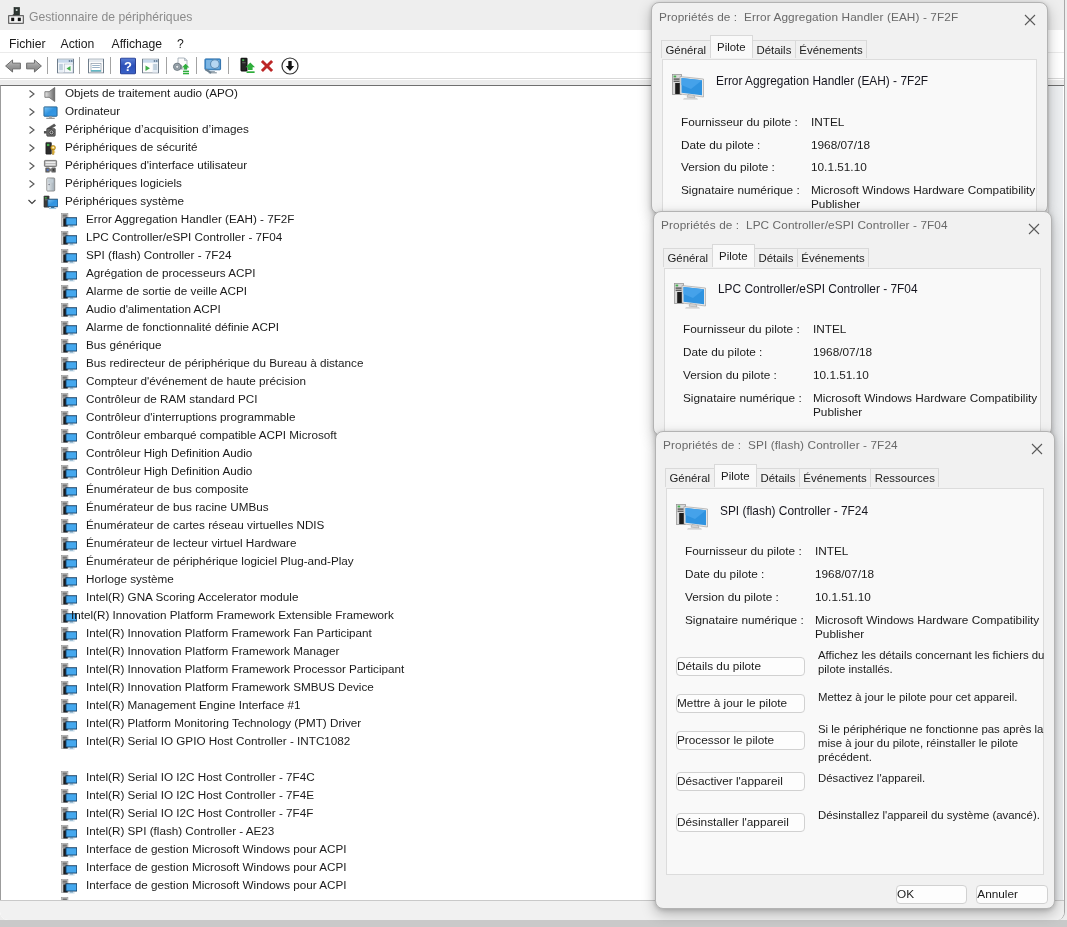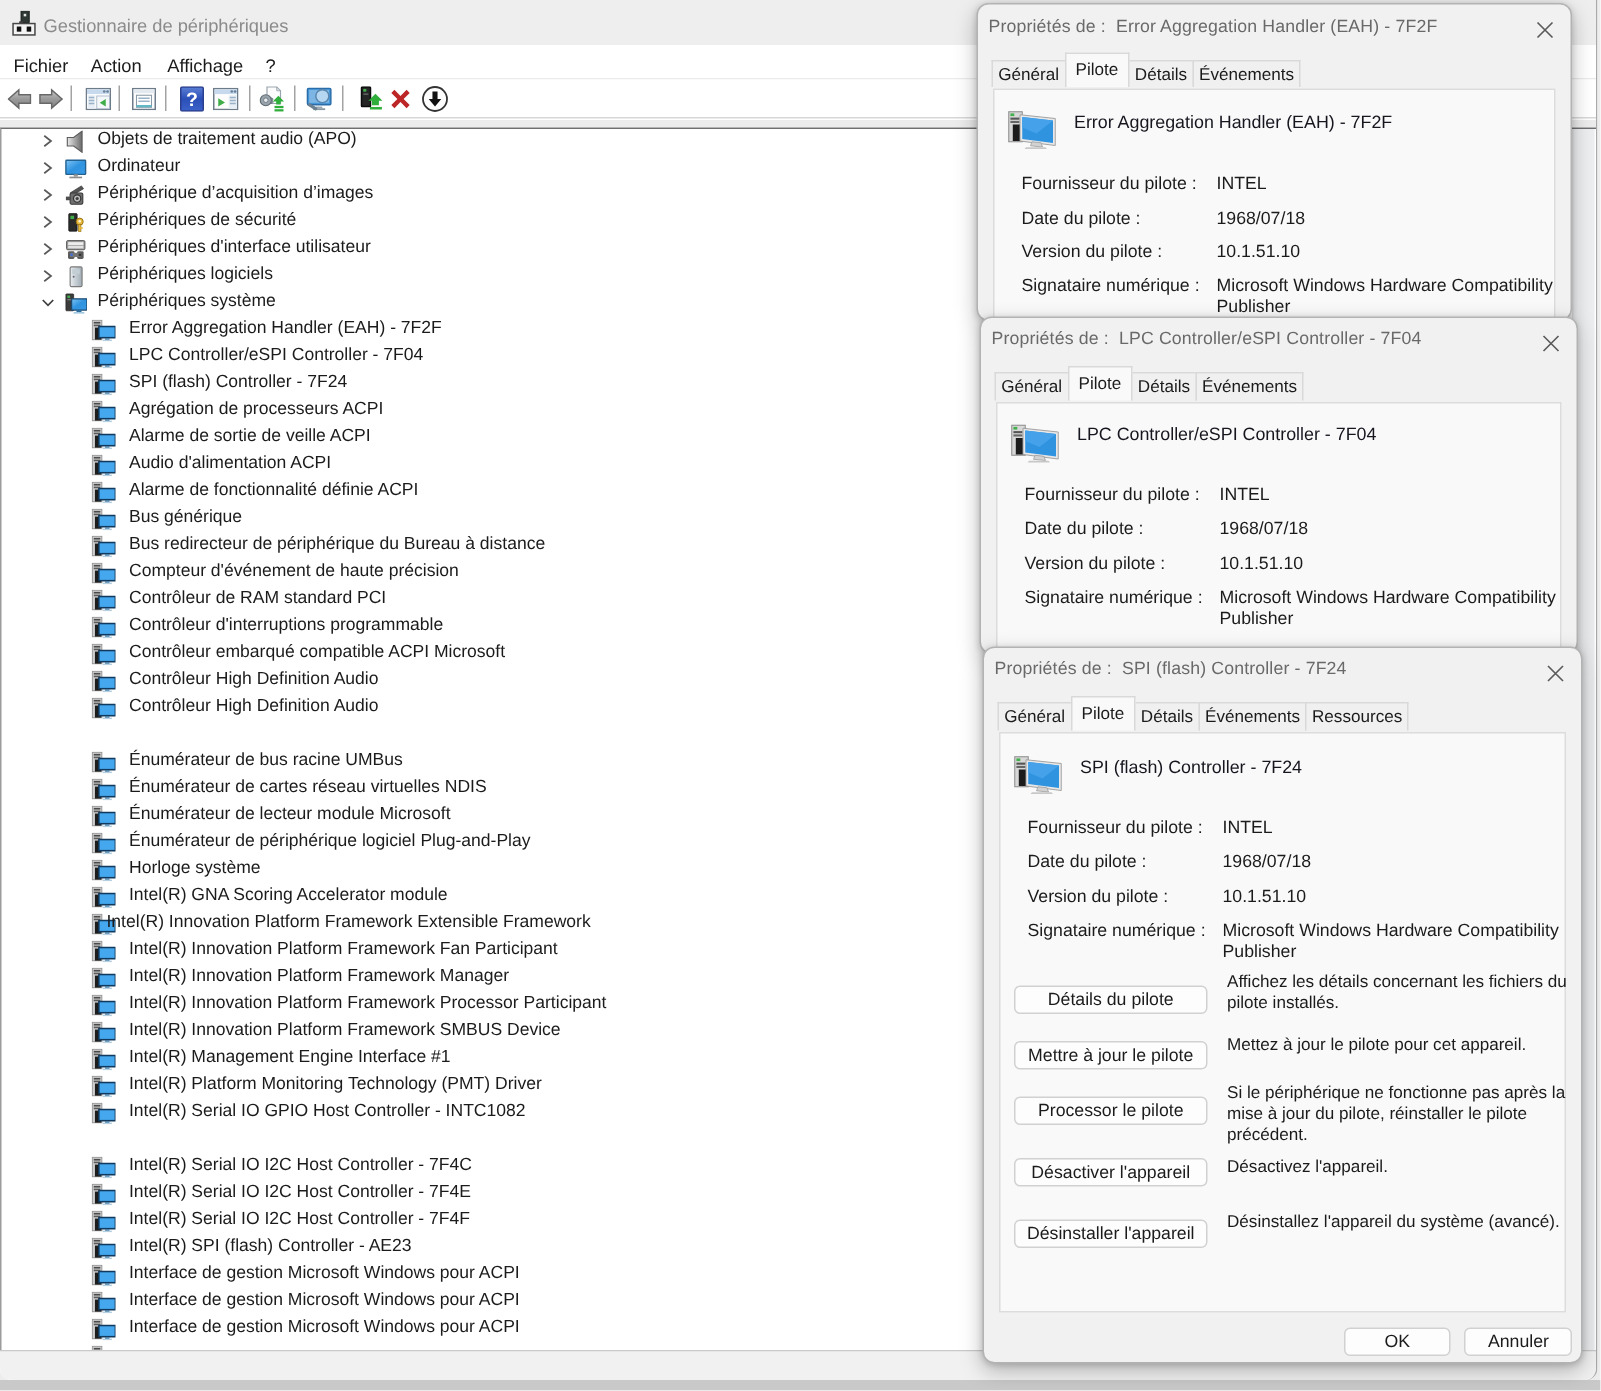"Énumérateur de bus composite" div.tr { html: none -> <div> <svg> <use></use> </svg> <span>Énumérateur de bus composite</span> </div> }
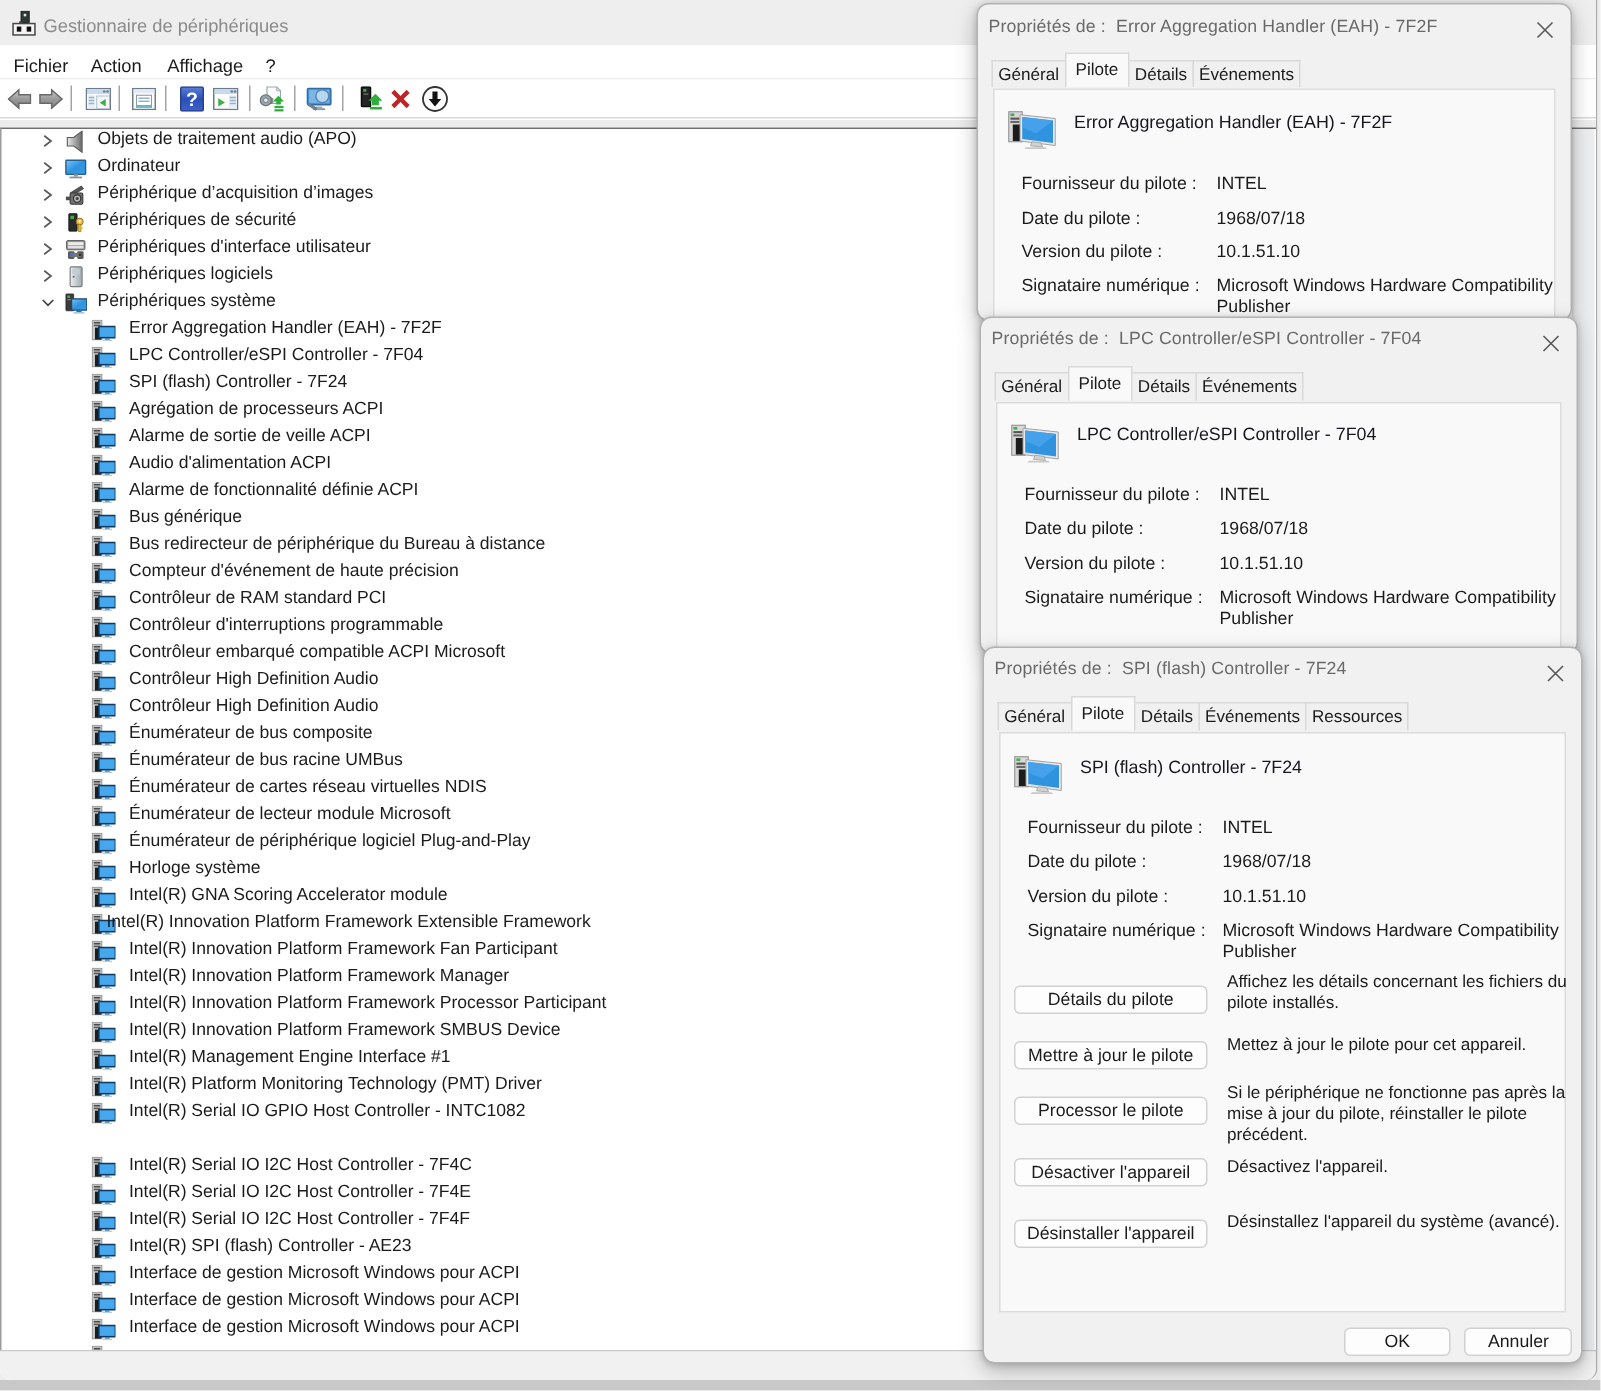"Énumérateur de lecteur module Microsoft" span.tt { text: module Microsoft -> virtuel Hardware }
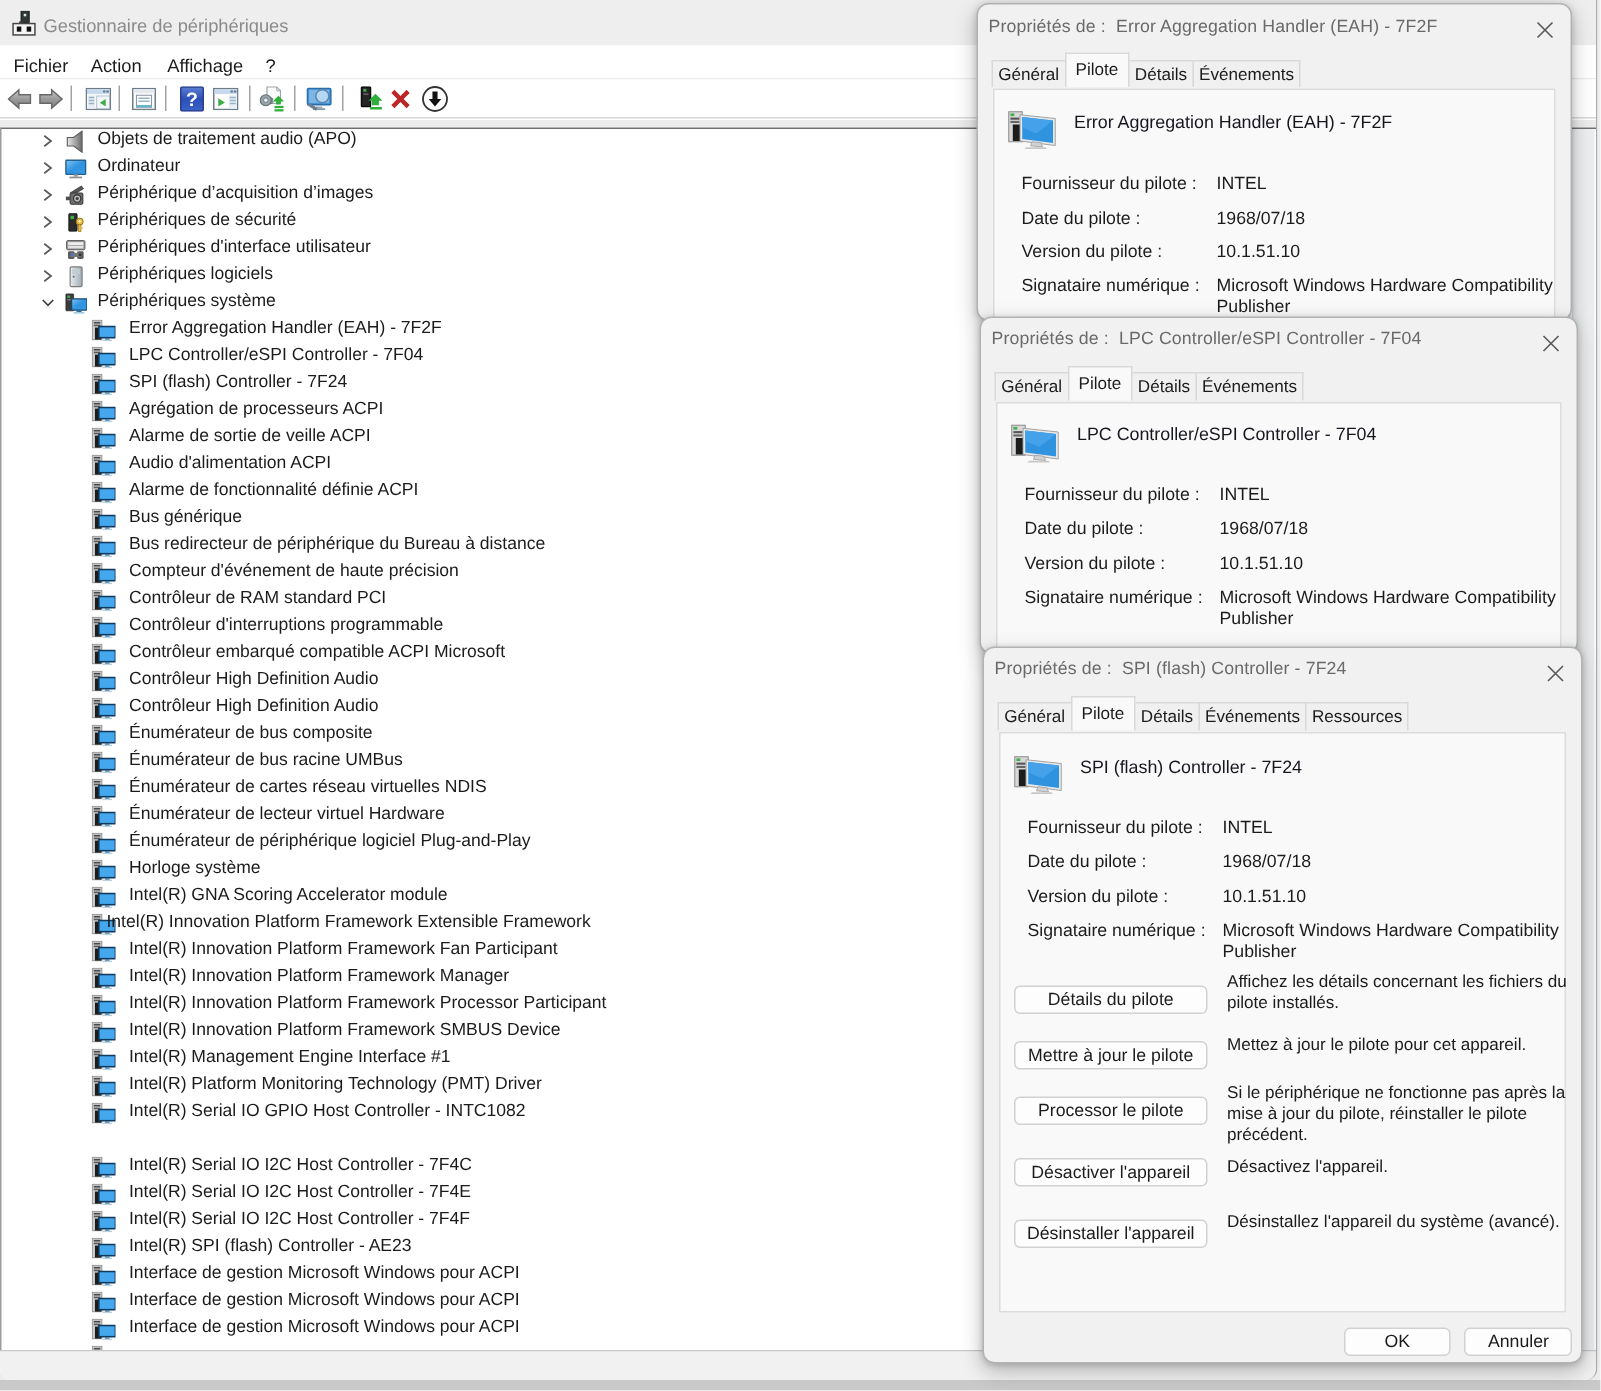"Détails du pilote" .btn { text-align: center -> none }
